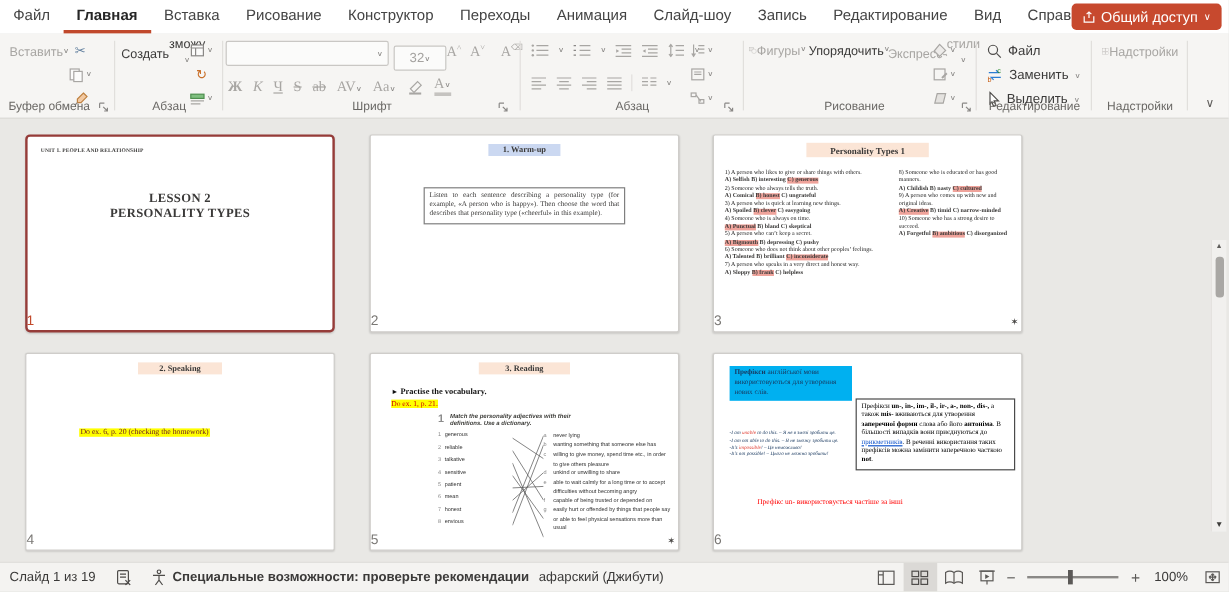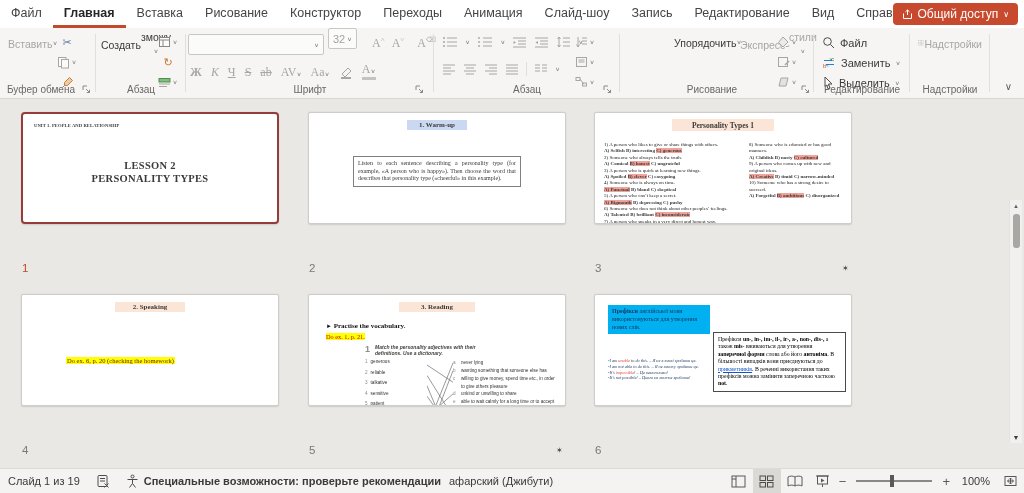"32" div.combo { justify-content: none -> center; top: 0 -> 10px; width: 29px -> 44px }
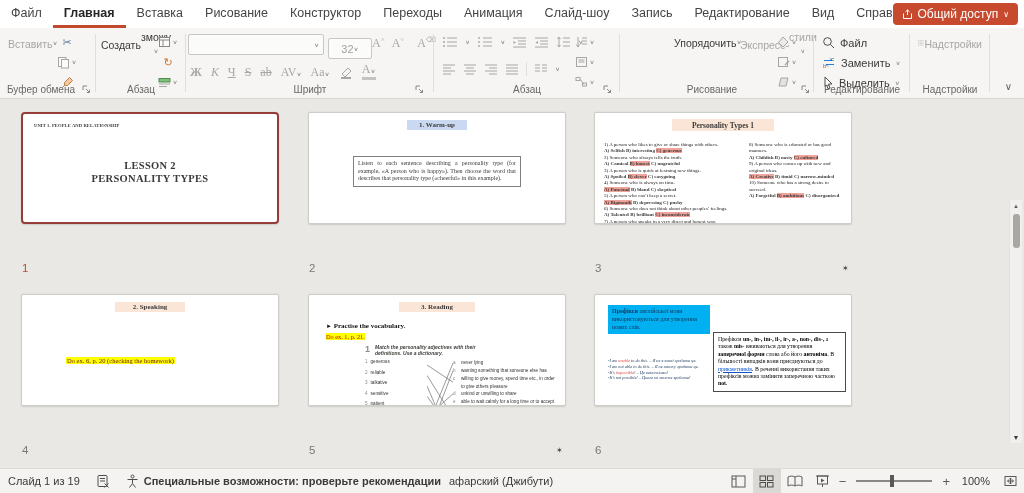"Фигуры" div.bigbtn { html: none -> <div> <svg> <rect></rect> <circle></circle> </svg> <span>Фигуры</span> <span>∨</span> </div> }
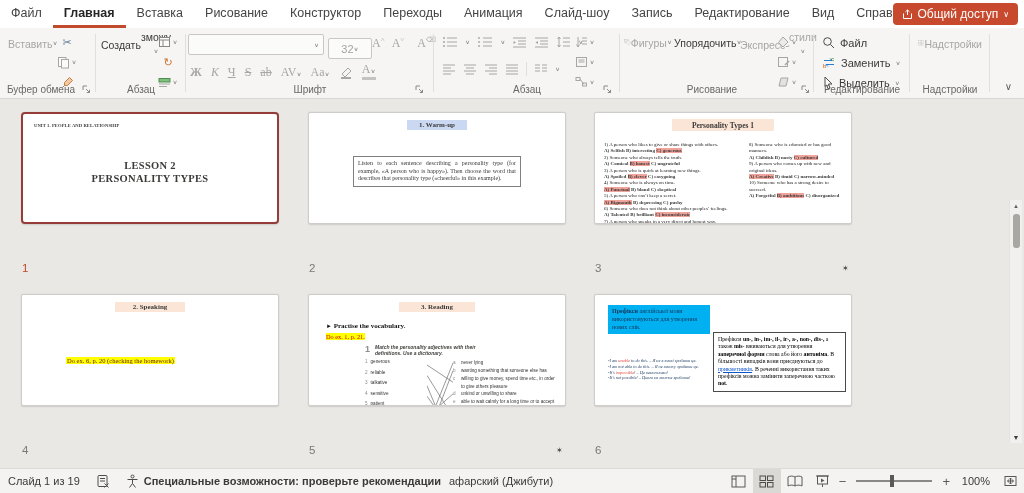"1. Warm-up" .slide { height: 112px -> 165px }
